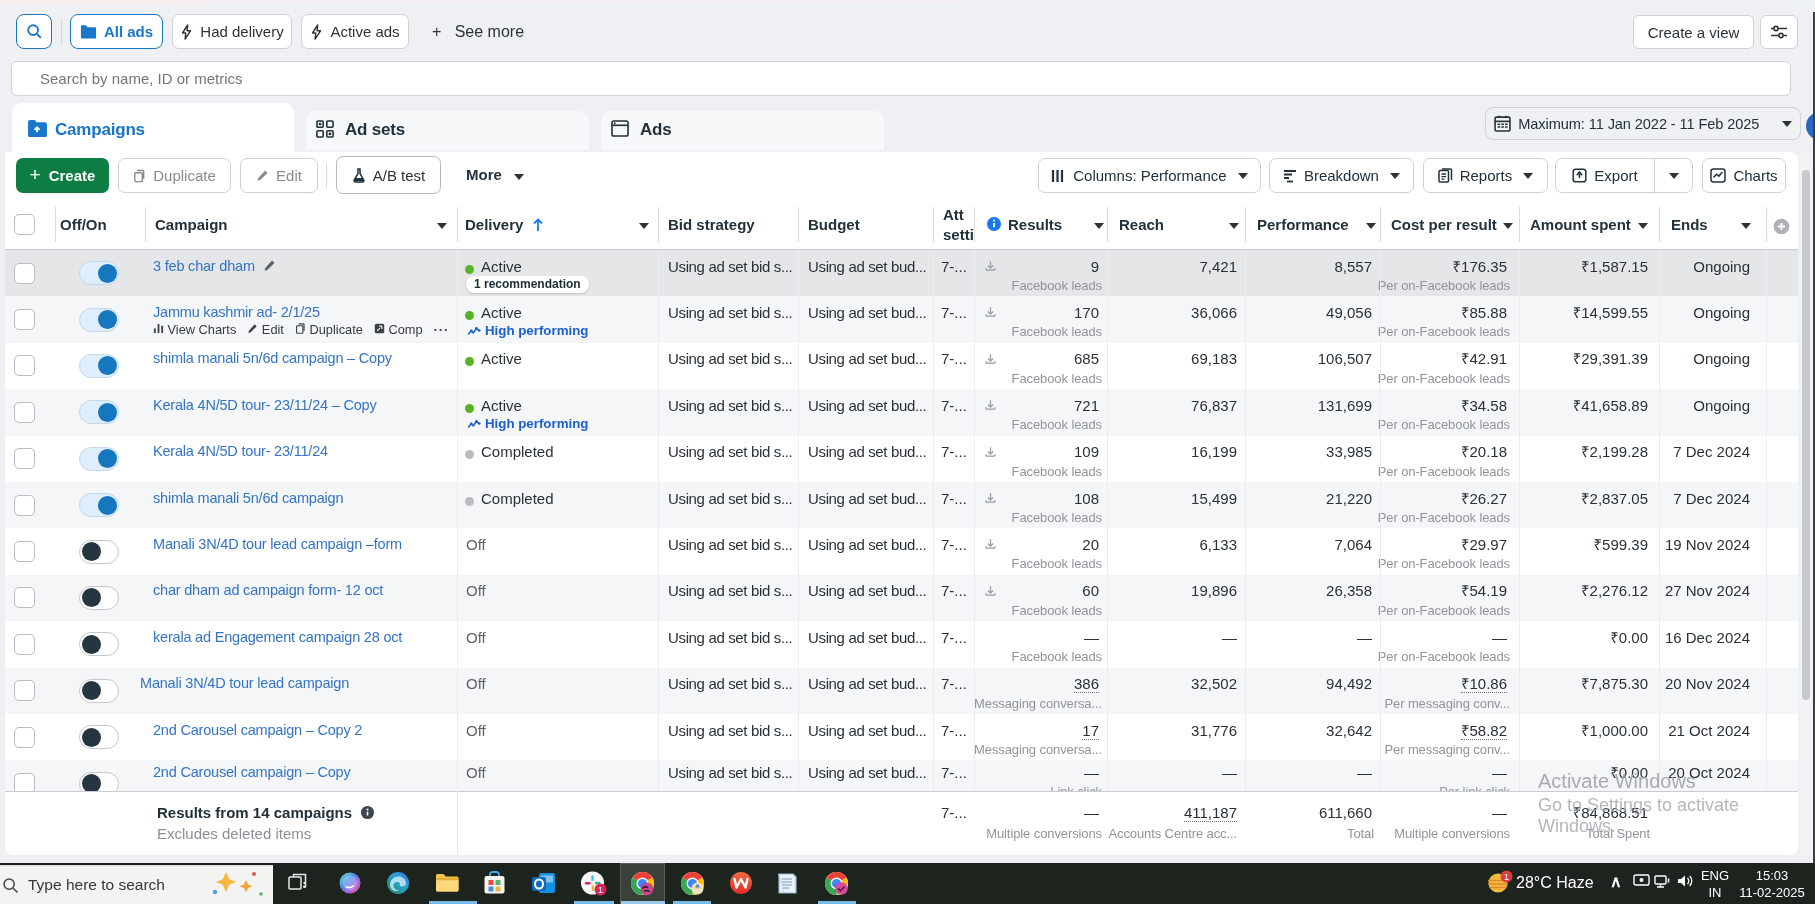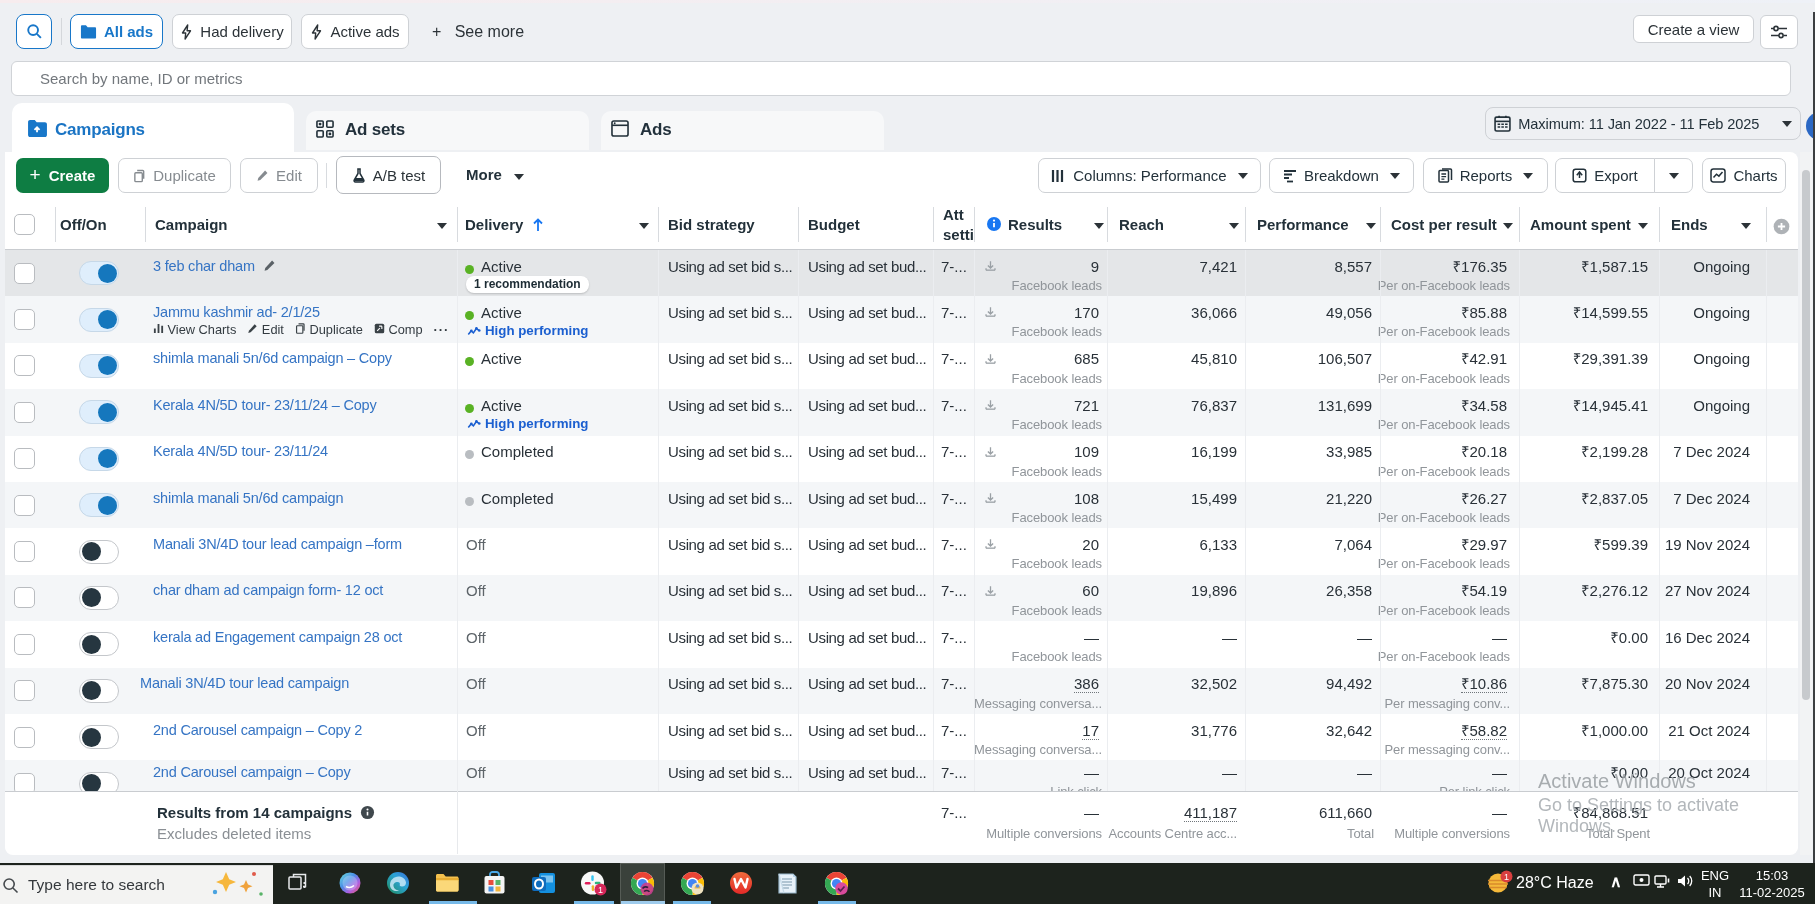"Create a view" div.btn { height: 28px -> 34px }
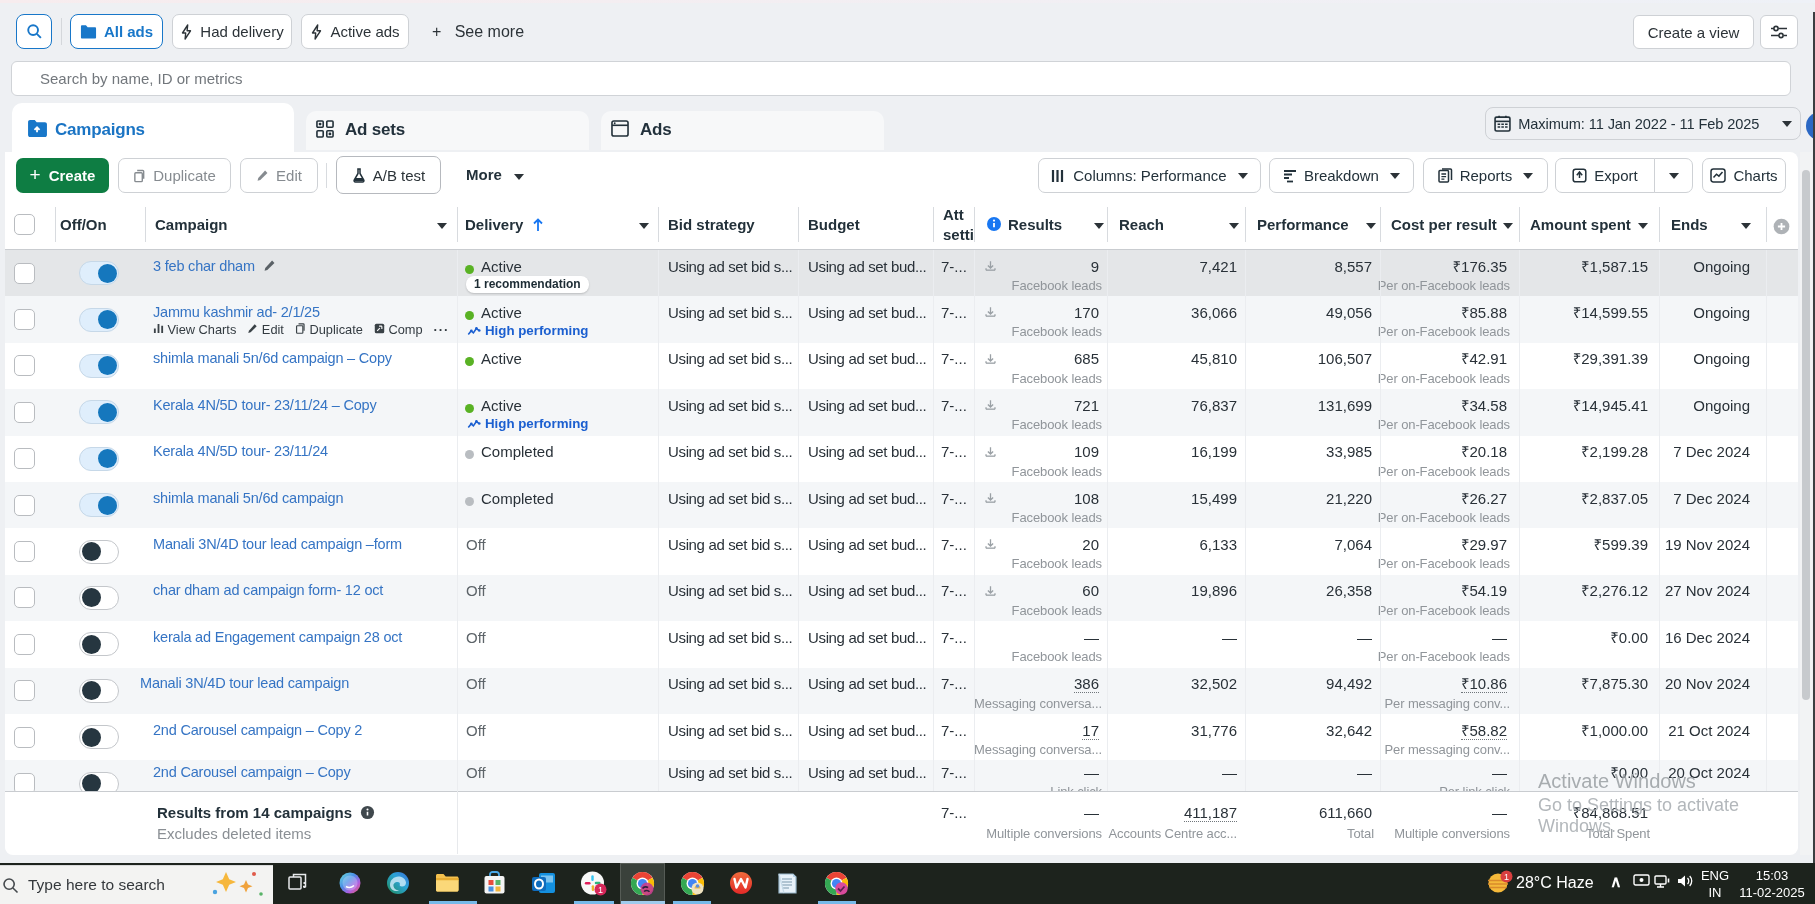"45,810" div.txt { text: 45,810 -> 69,183 }
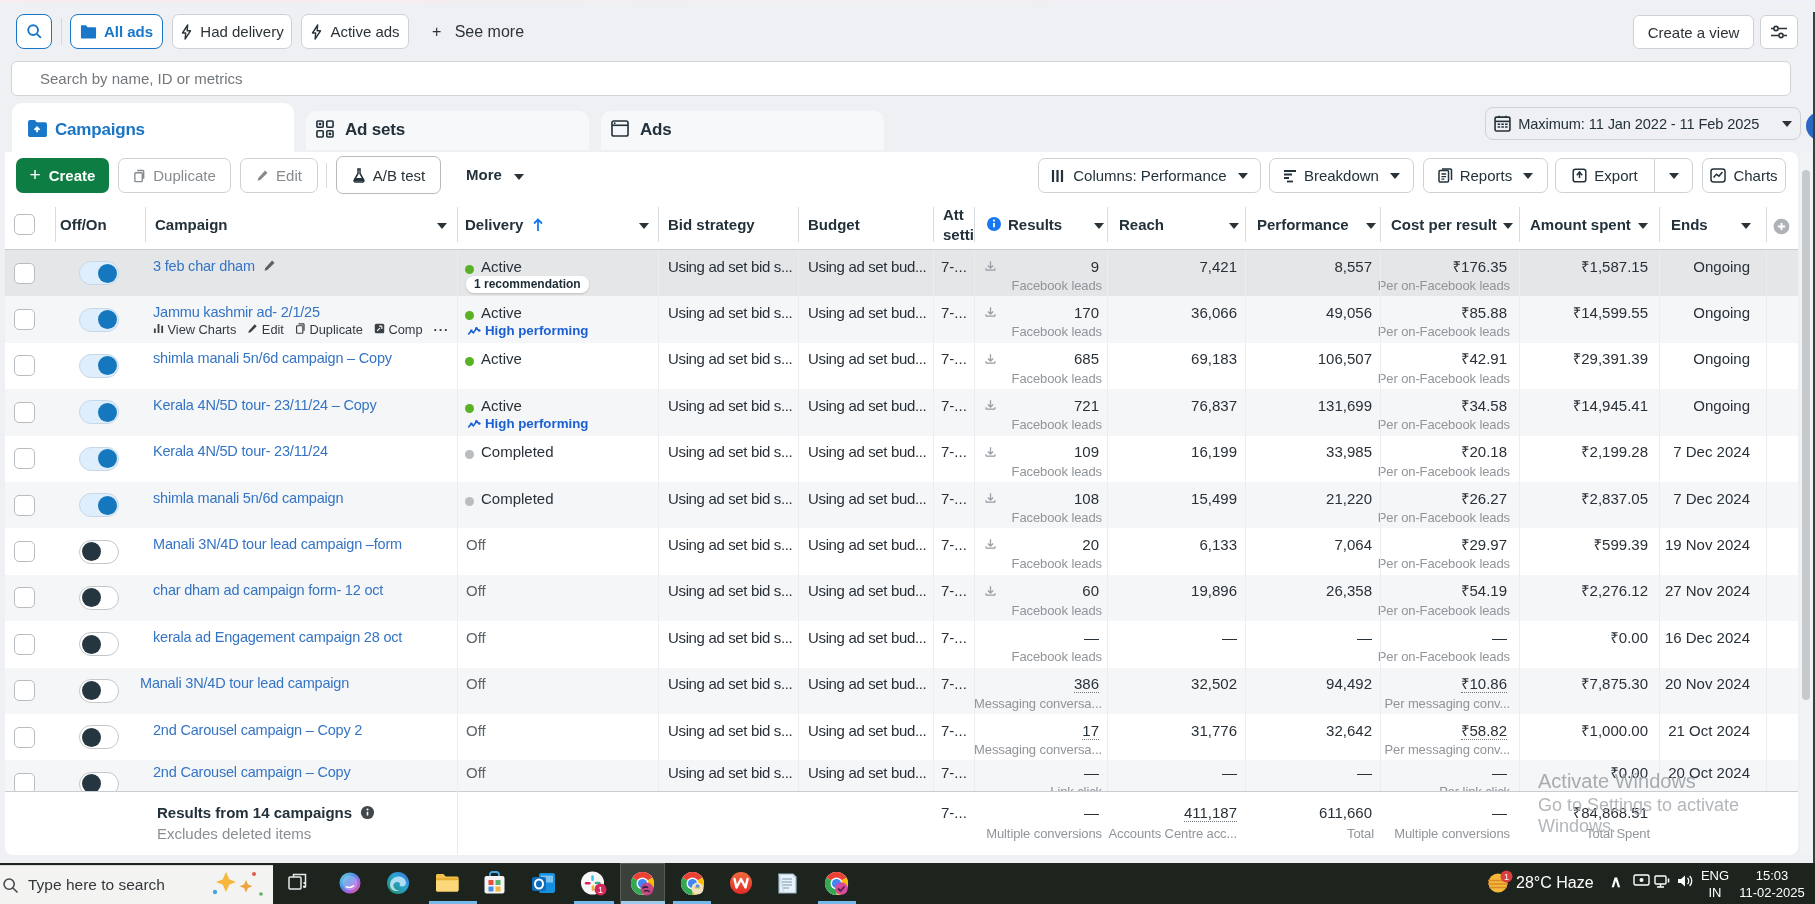"₹14,945.41" div.txt { text: 14,945.41 -> 41,658.89 }
